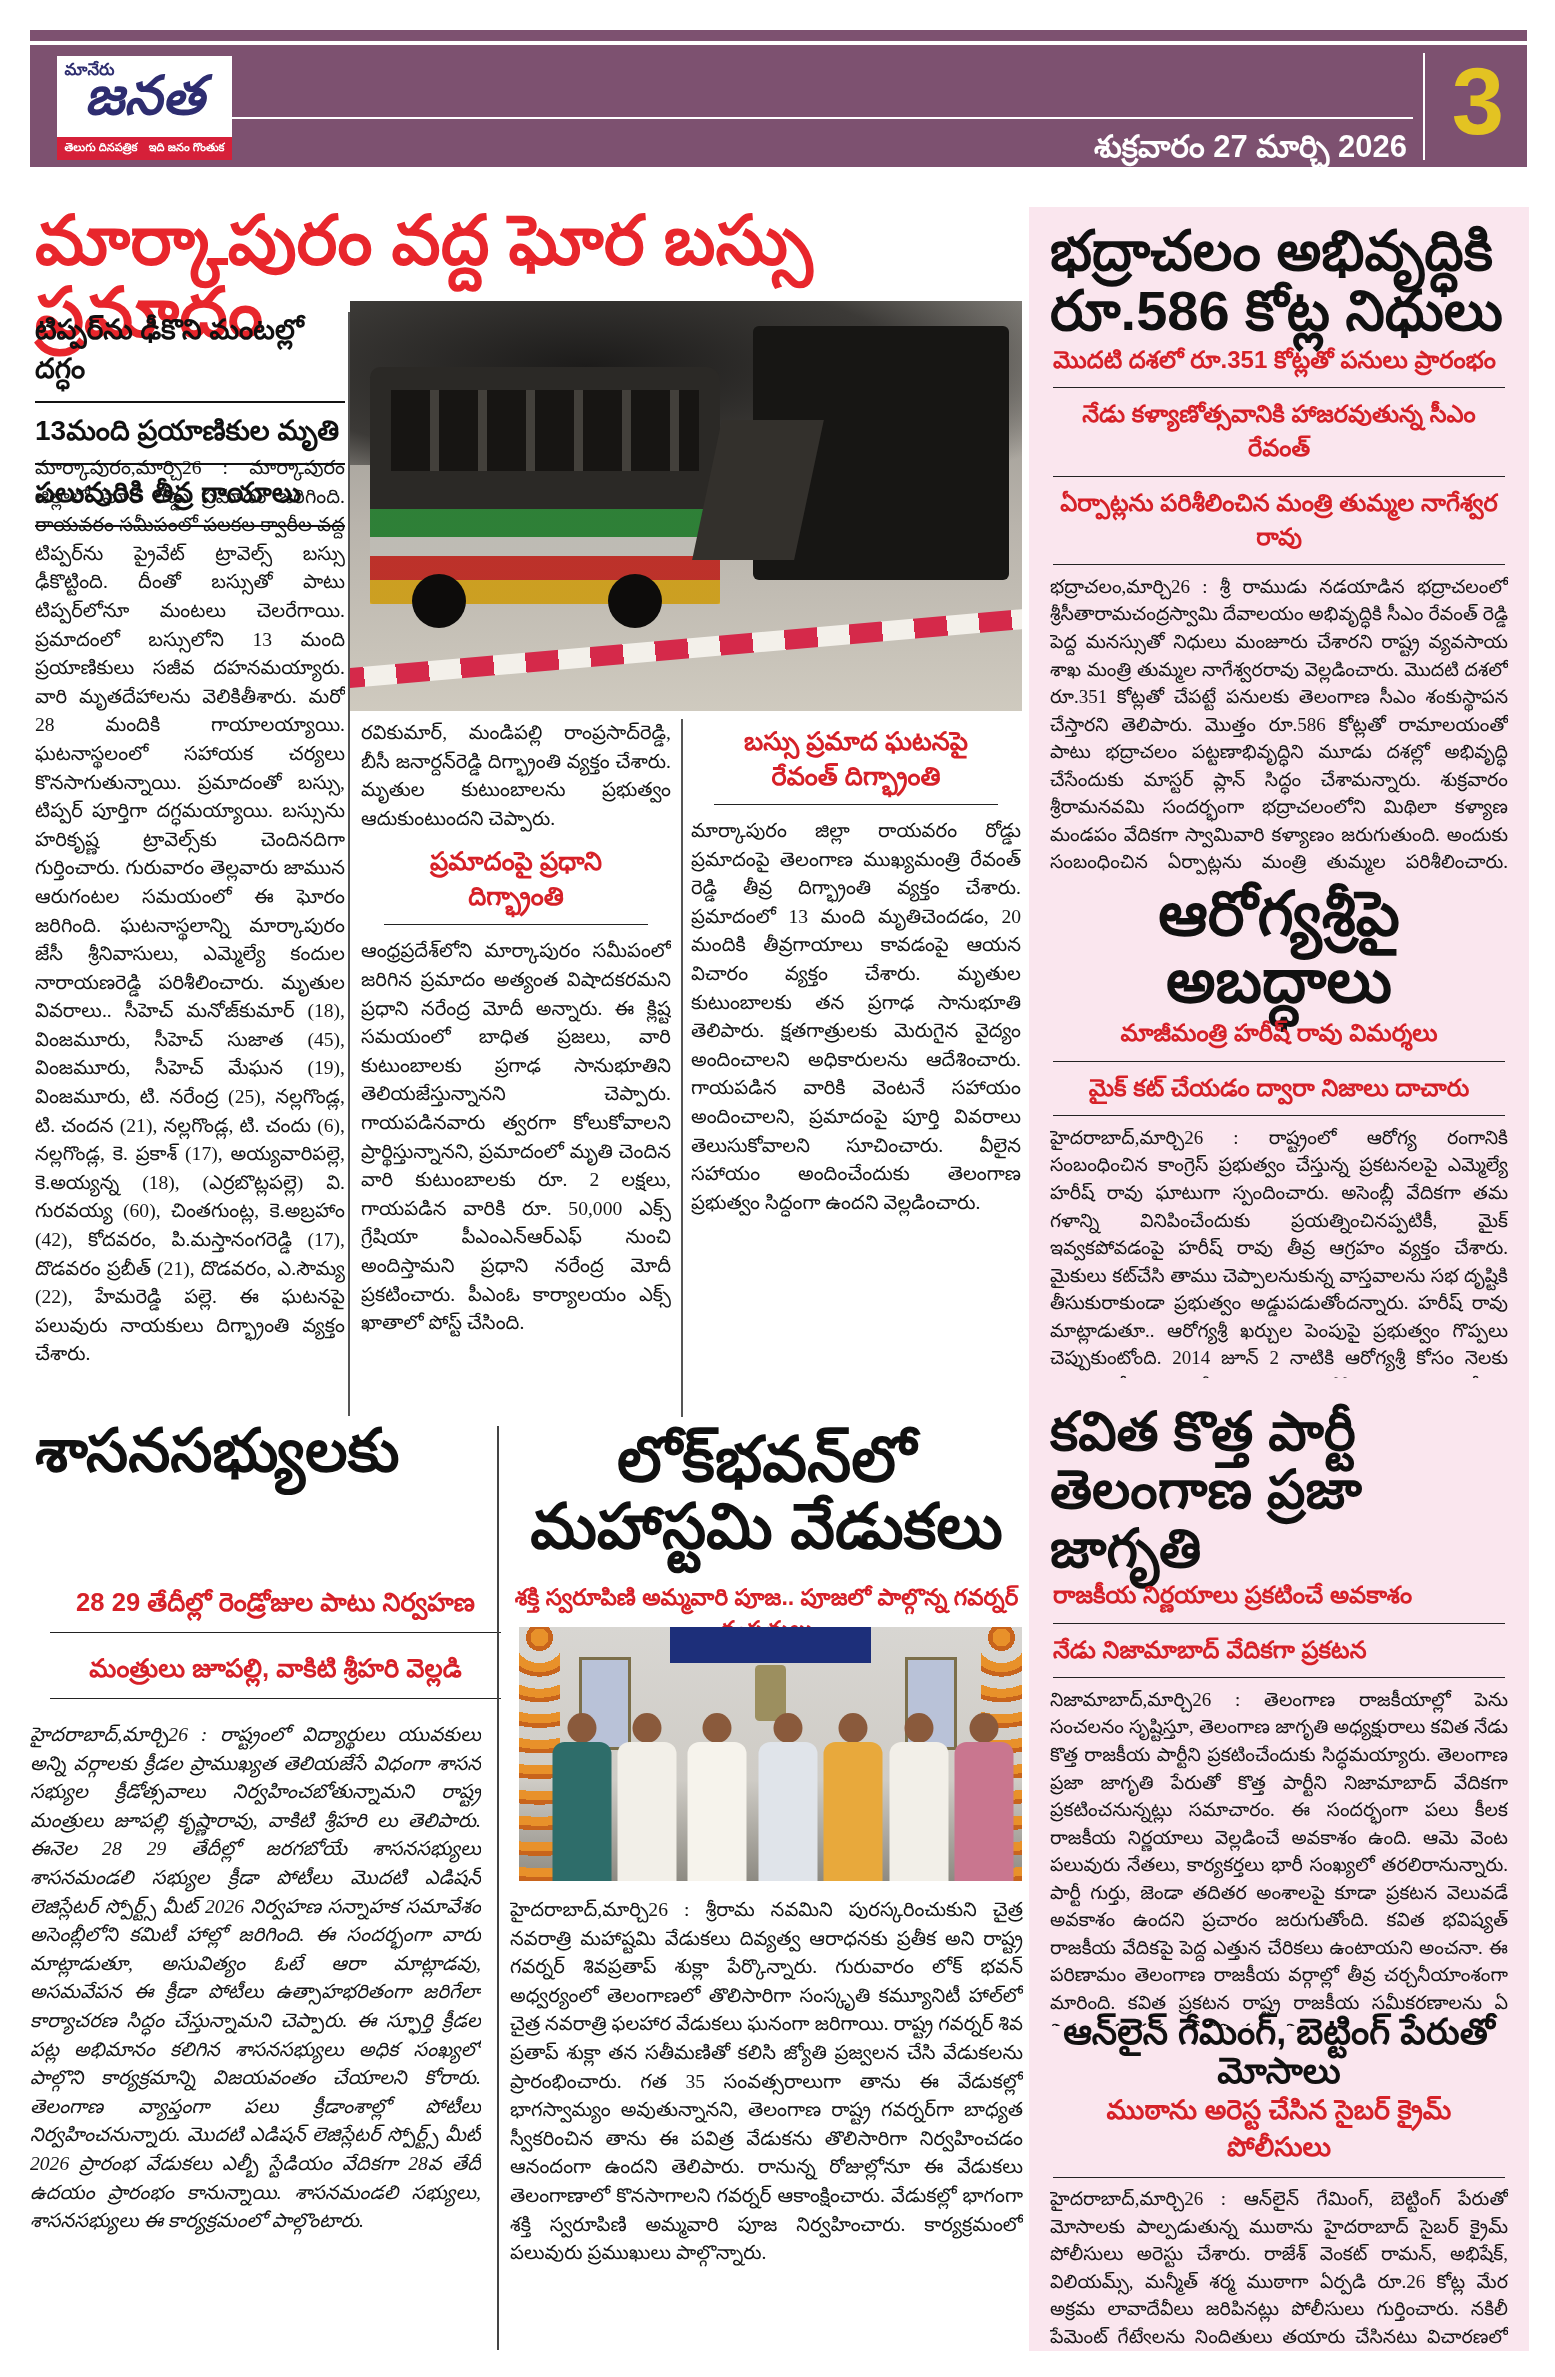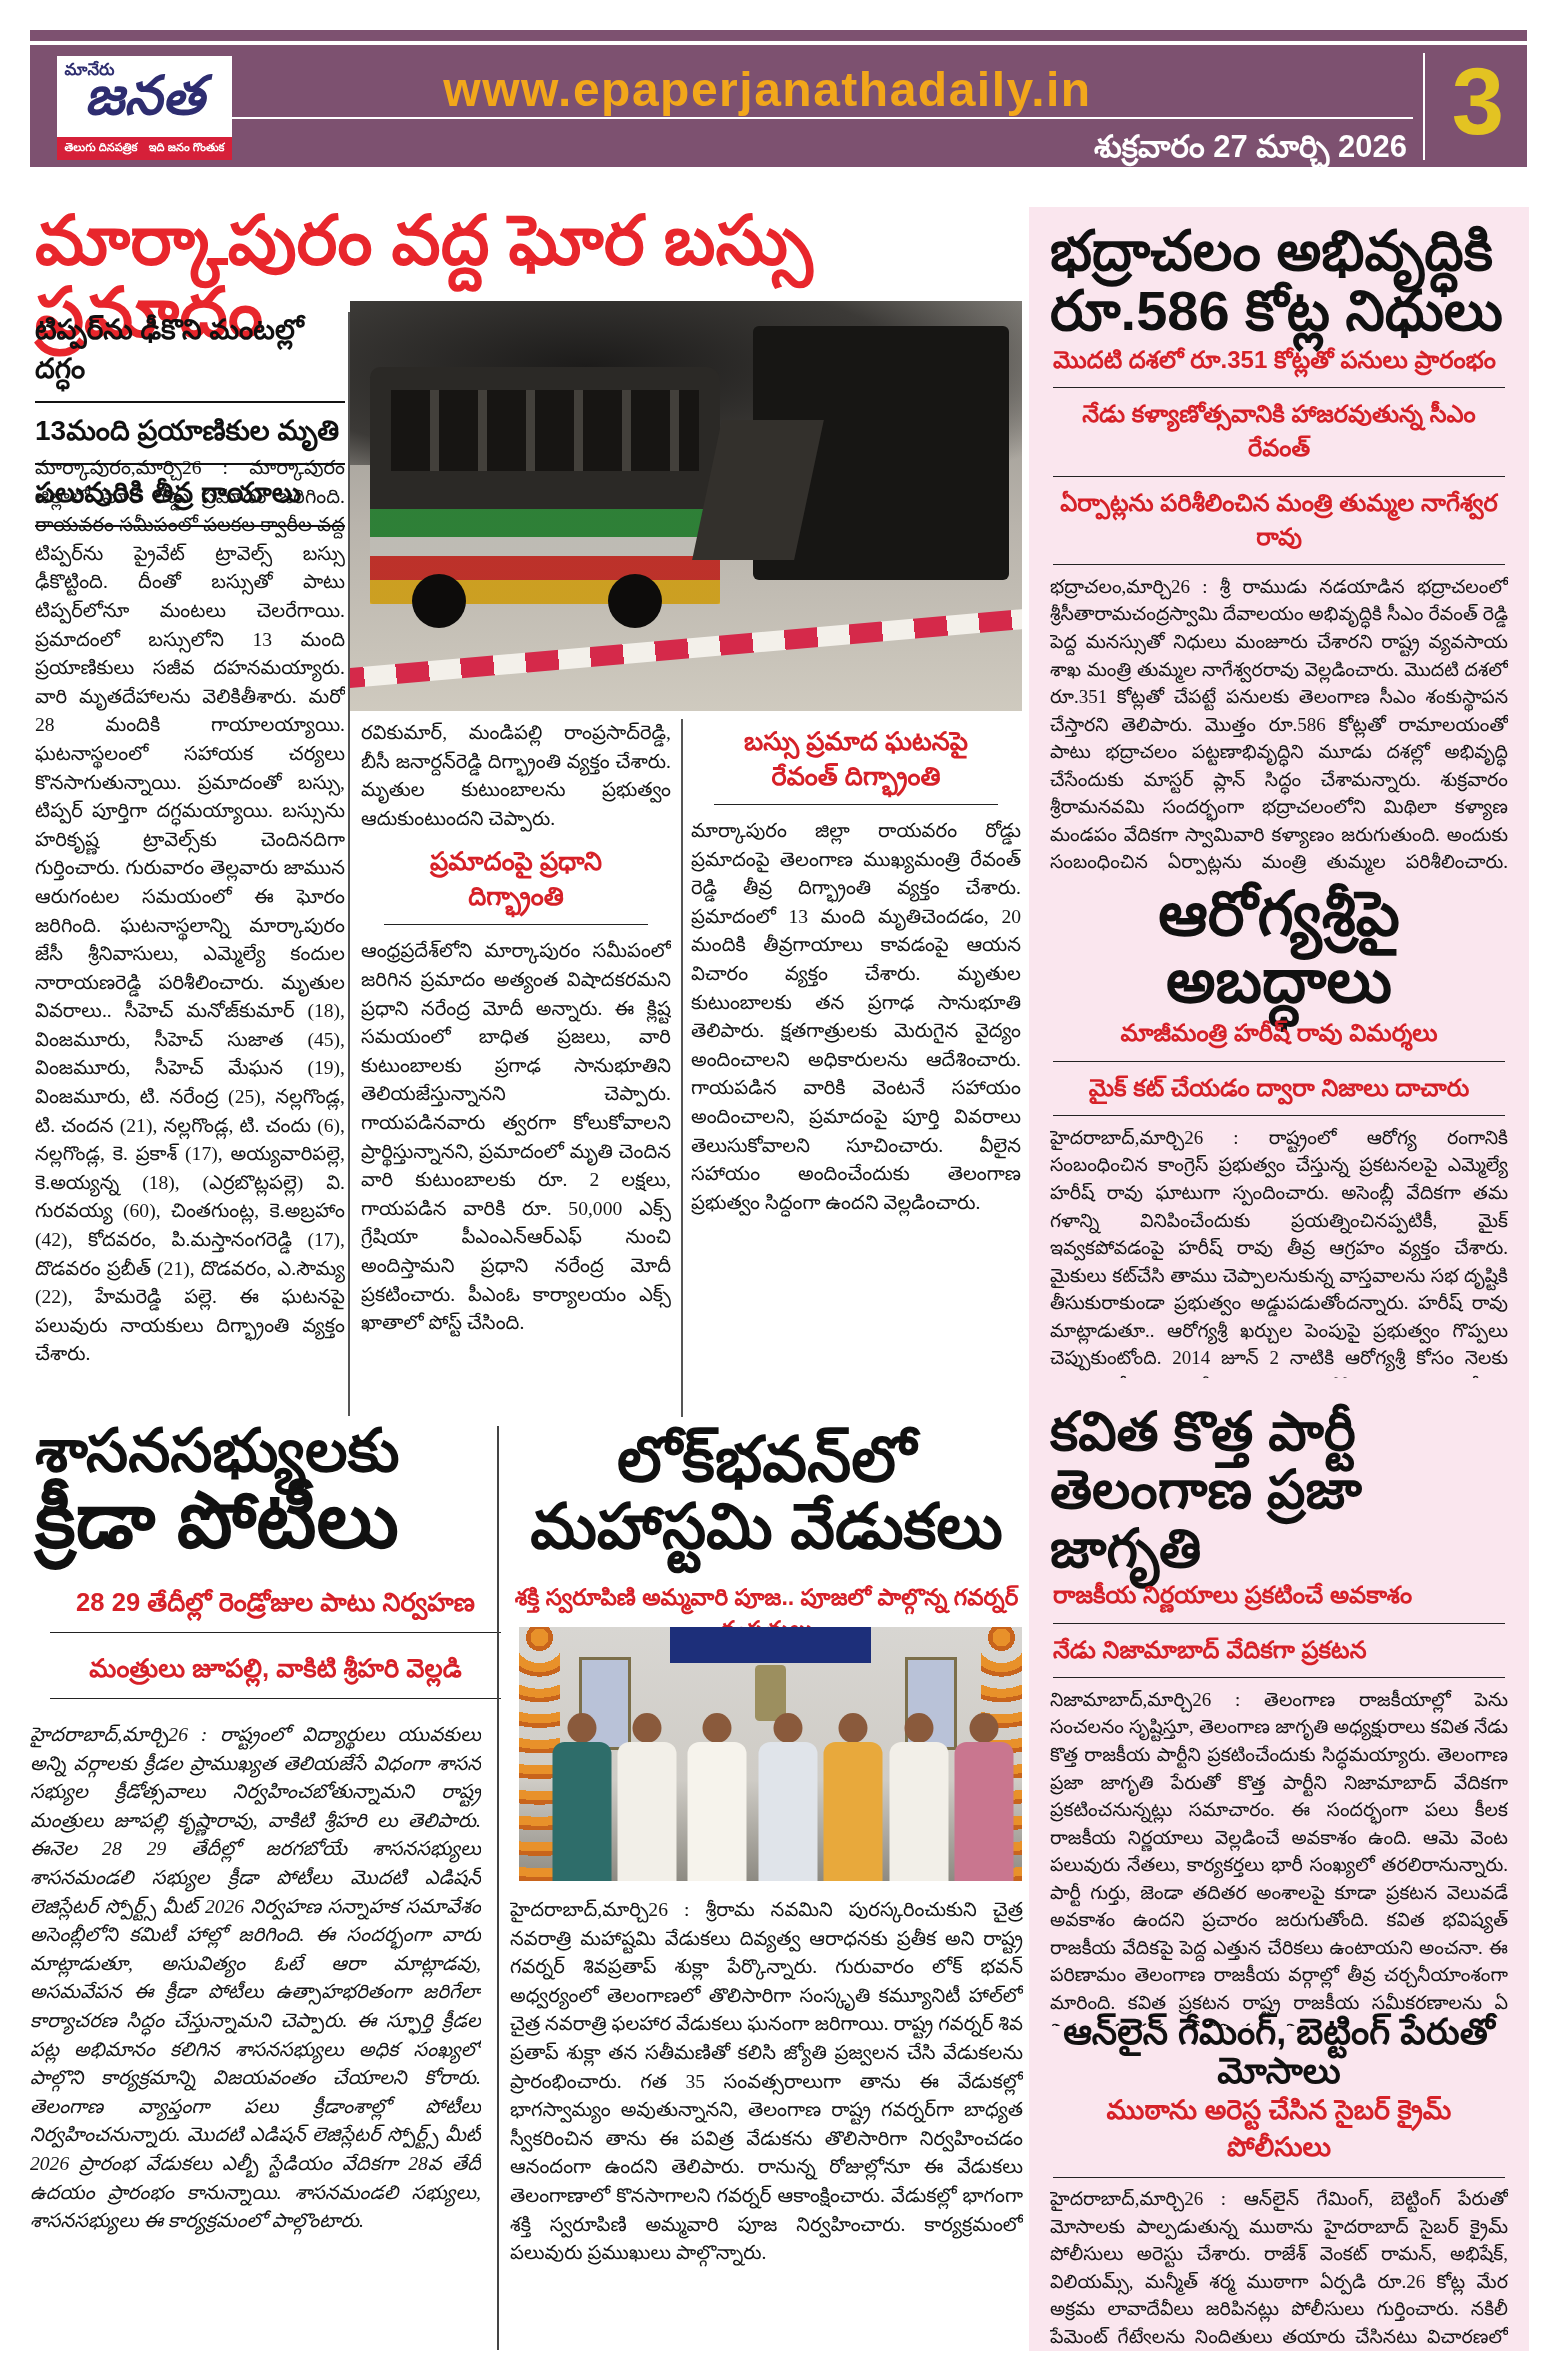"www.epaperjanathadaily.in" div.hdr-url { html: <div>www.epaperjanathadaily.in</div> -> none }
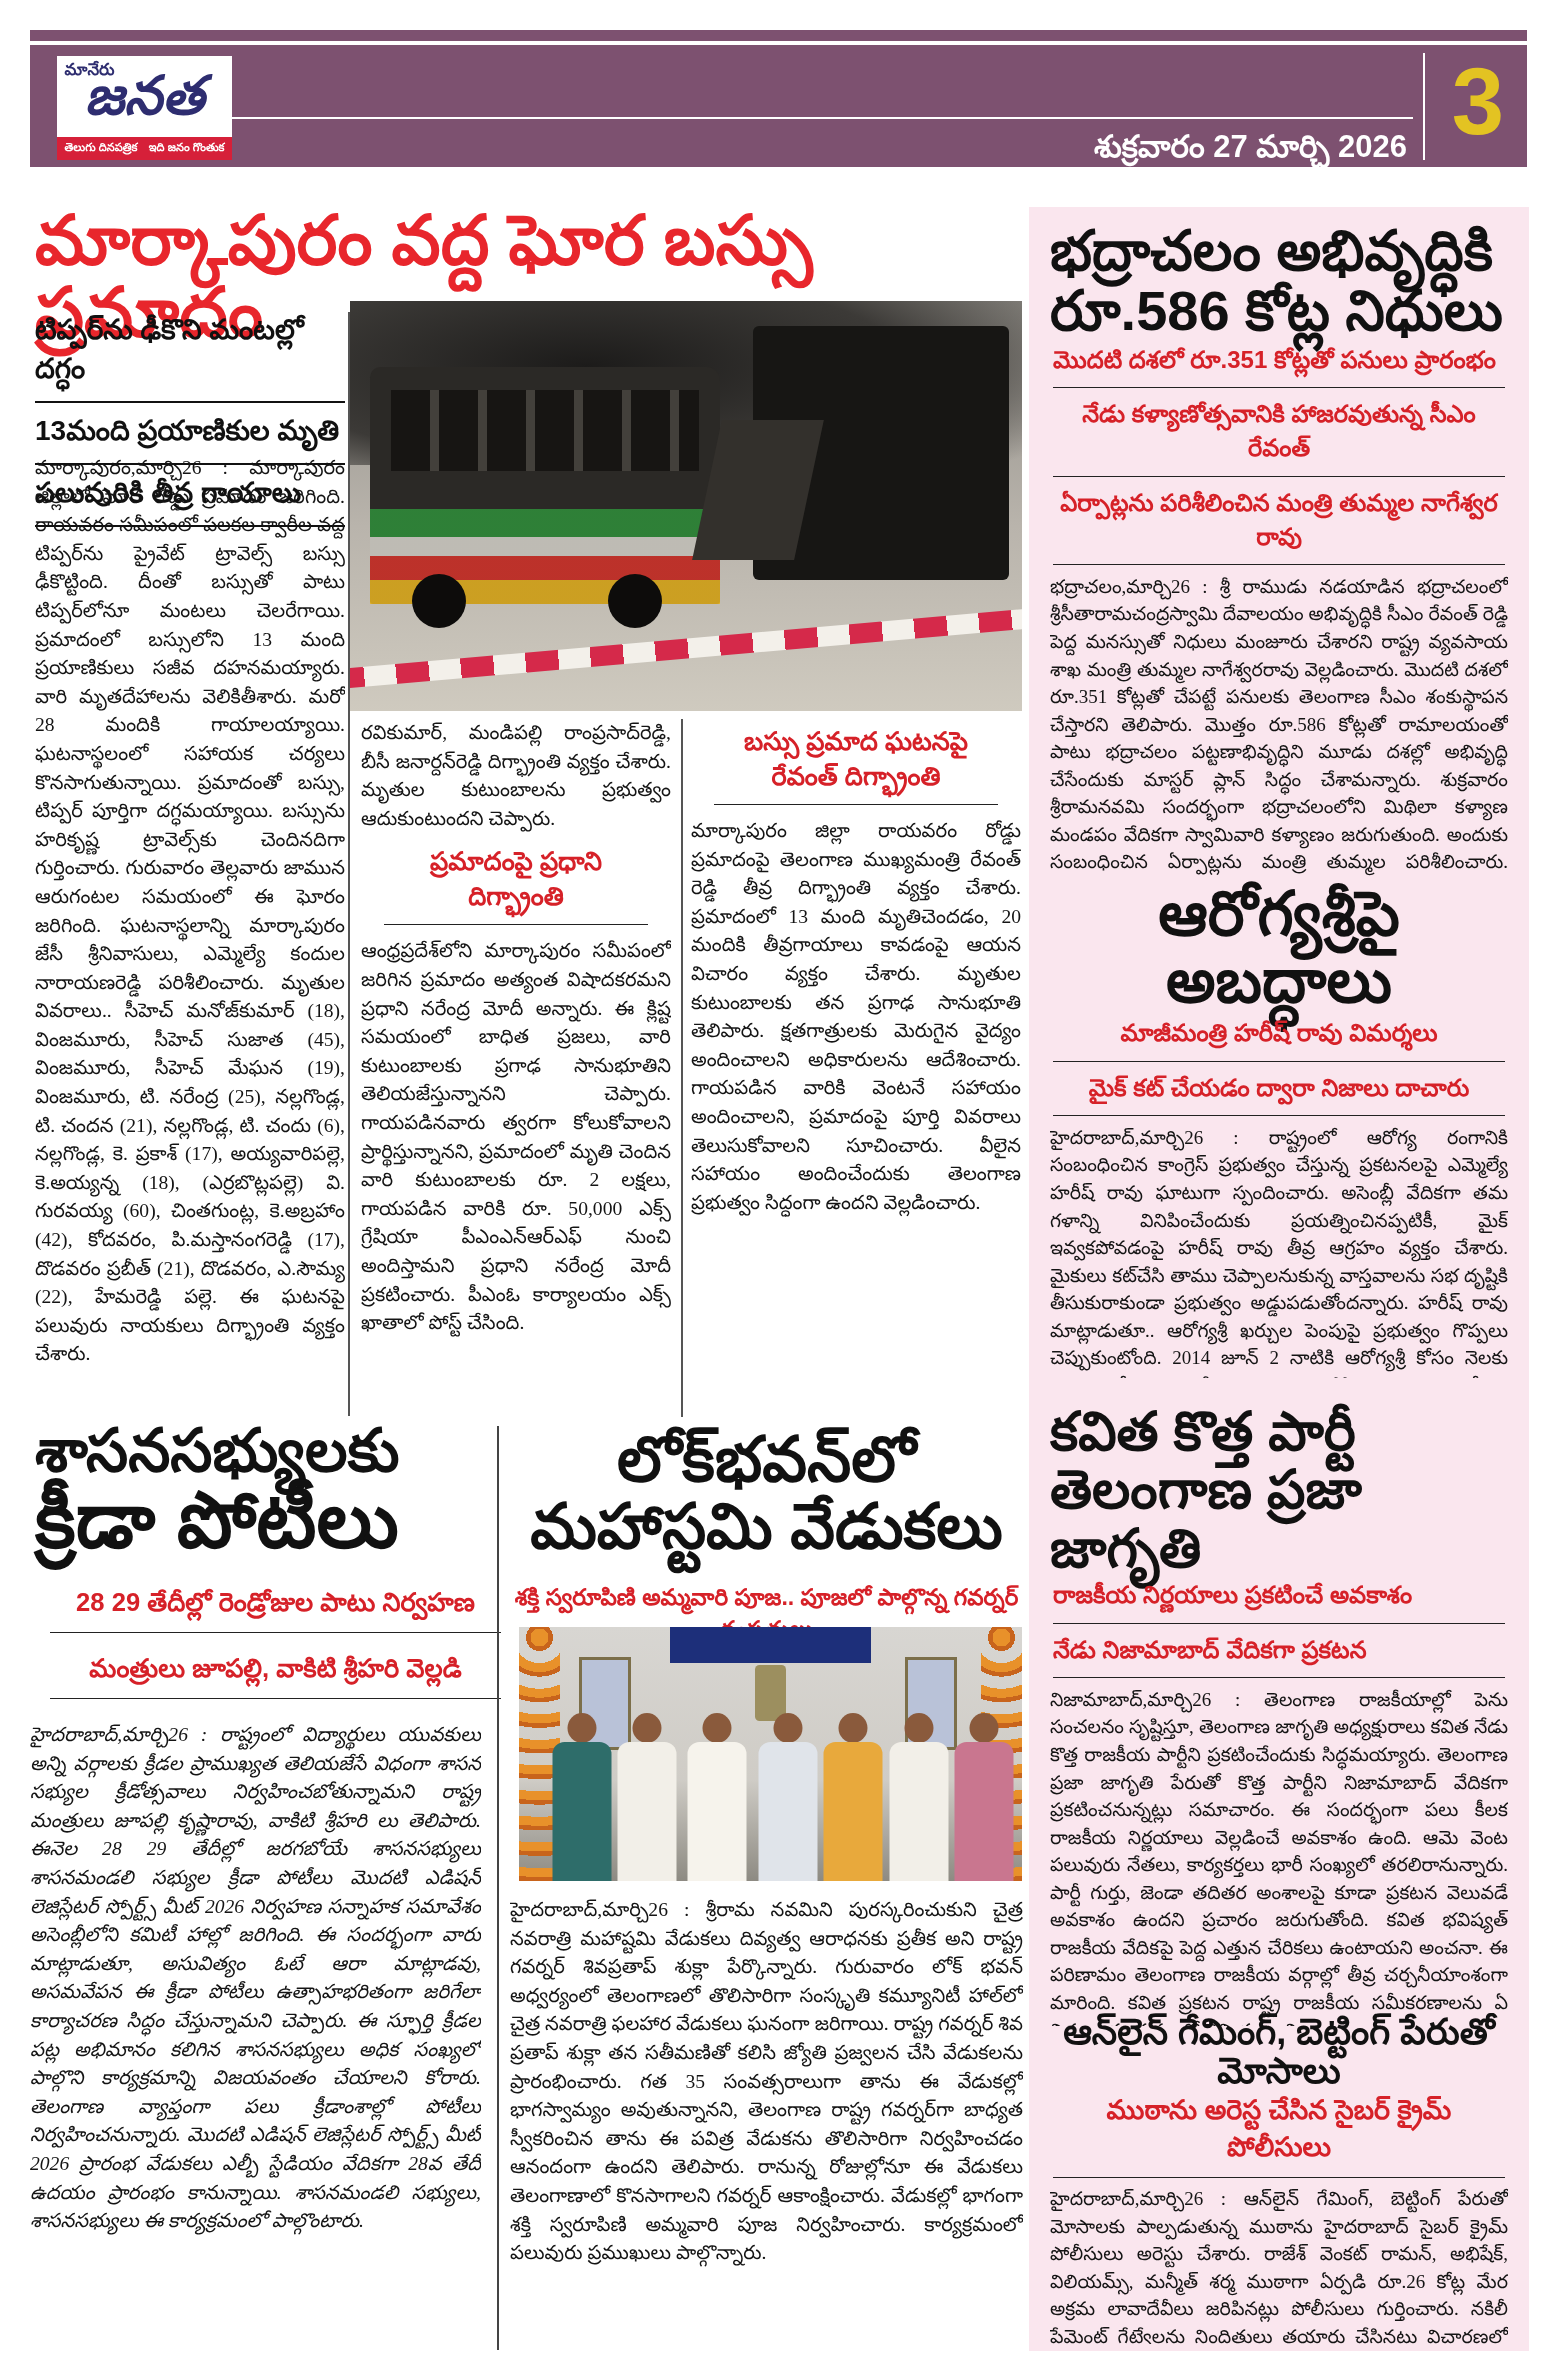"క్రీడా పోటీలు" div.sports-h2 { html: <div>క్రీడా పోటీలు</div> -> none }
